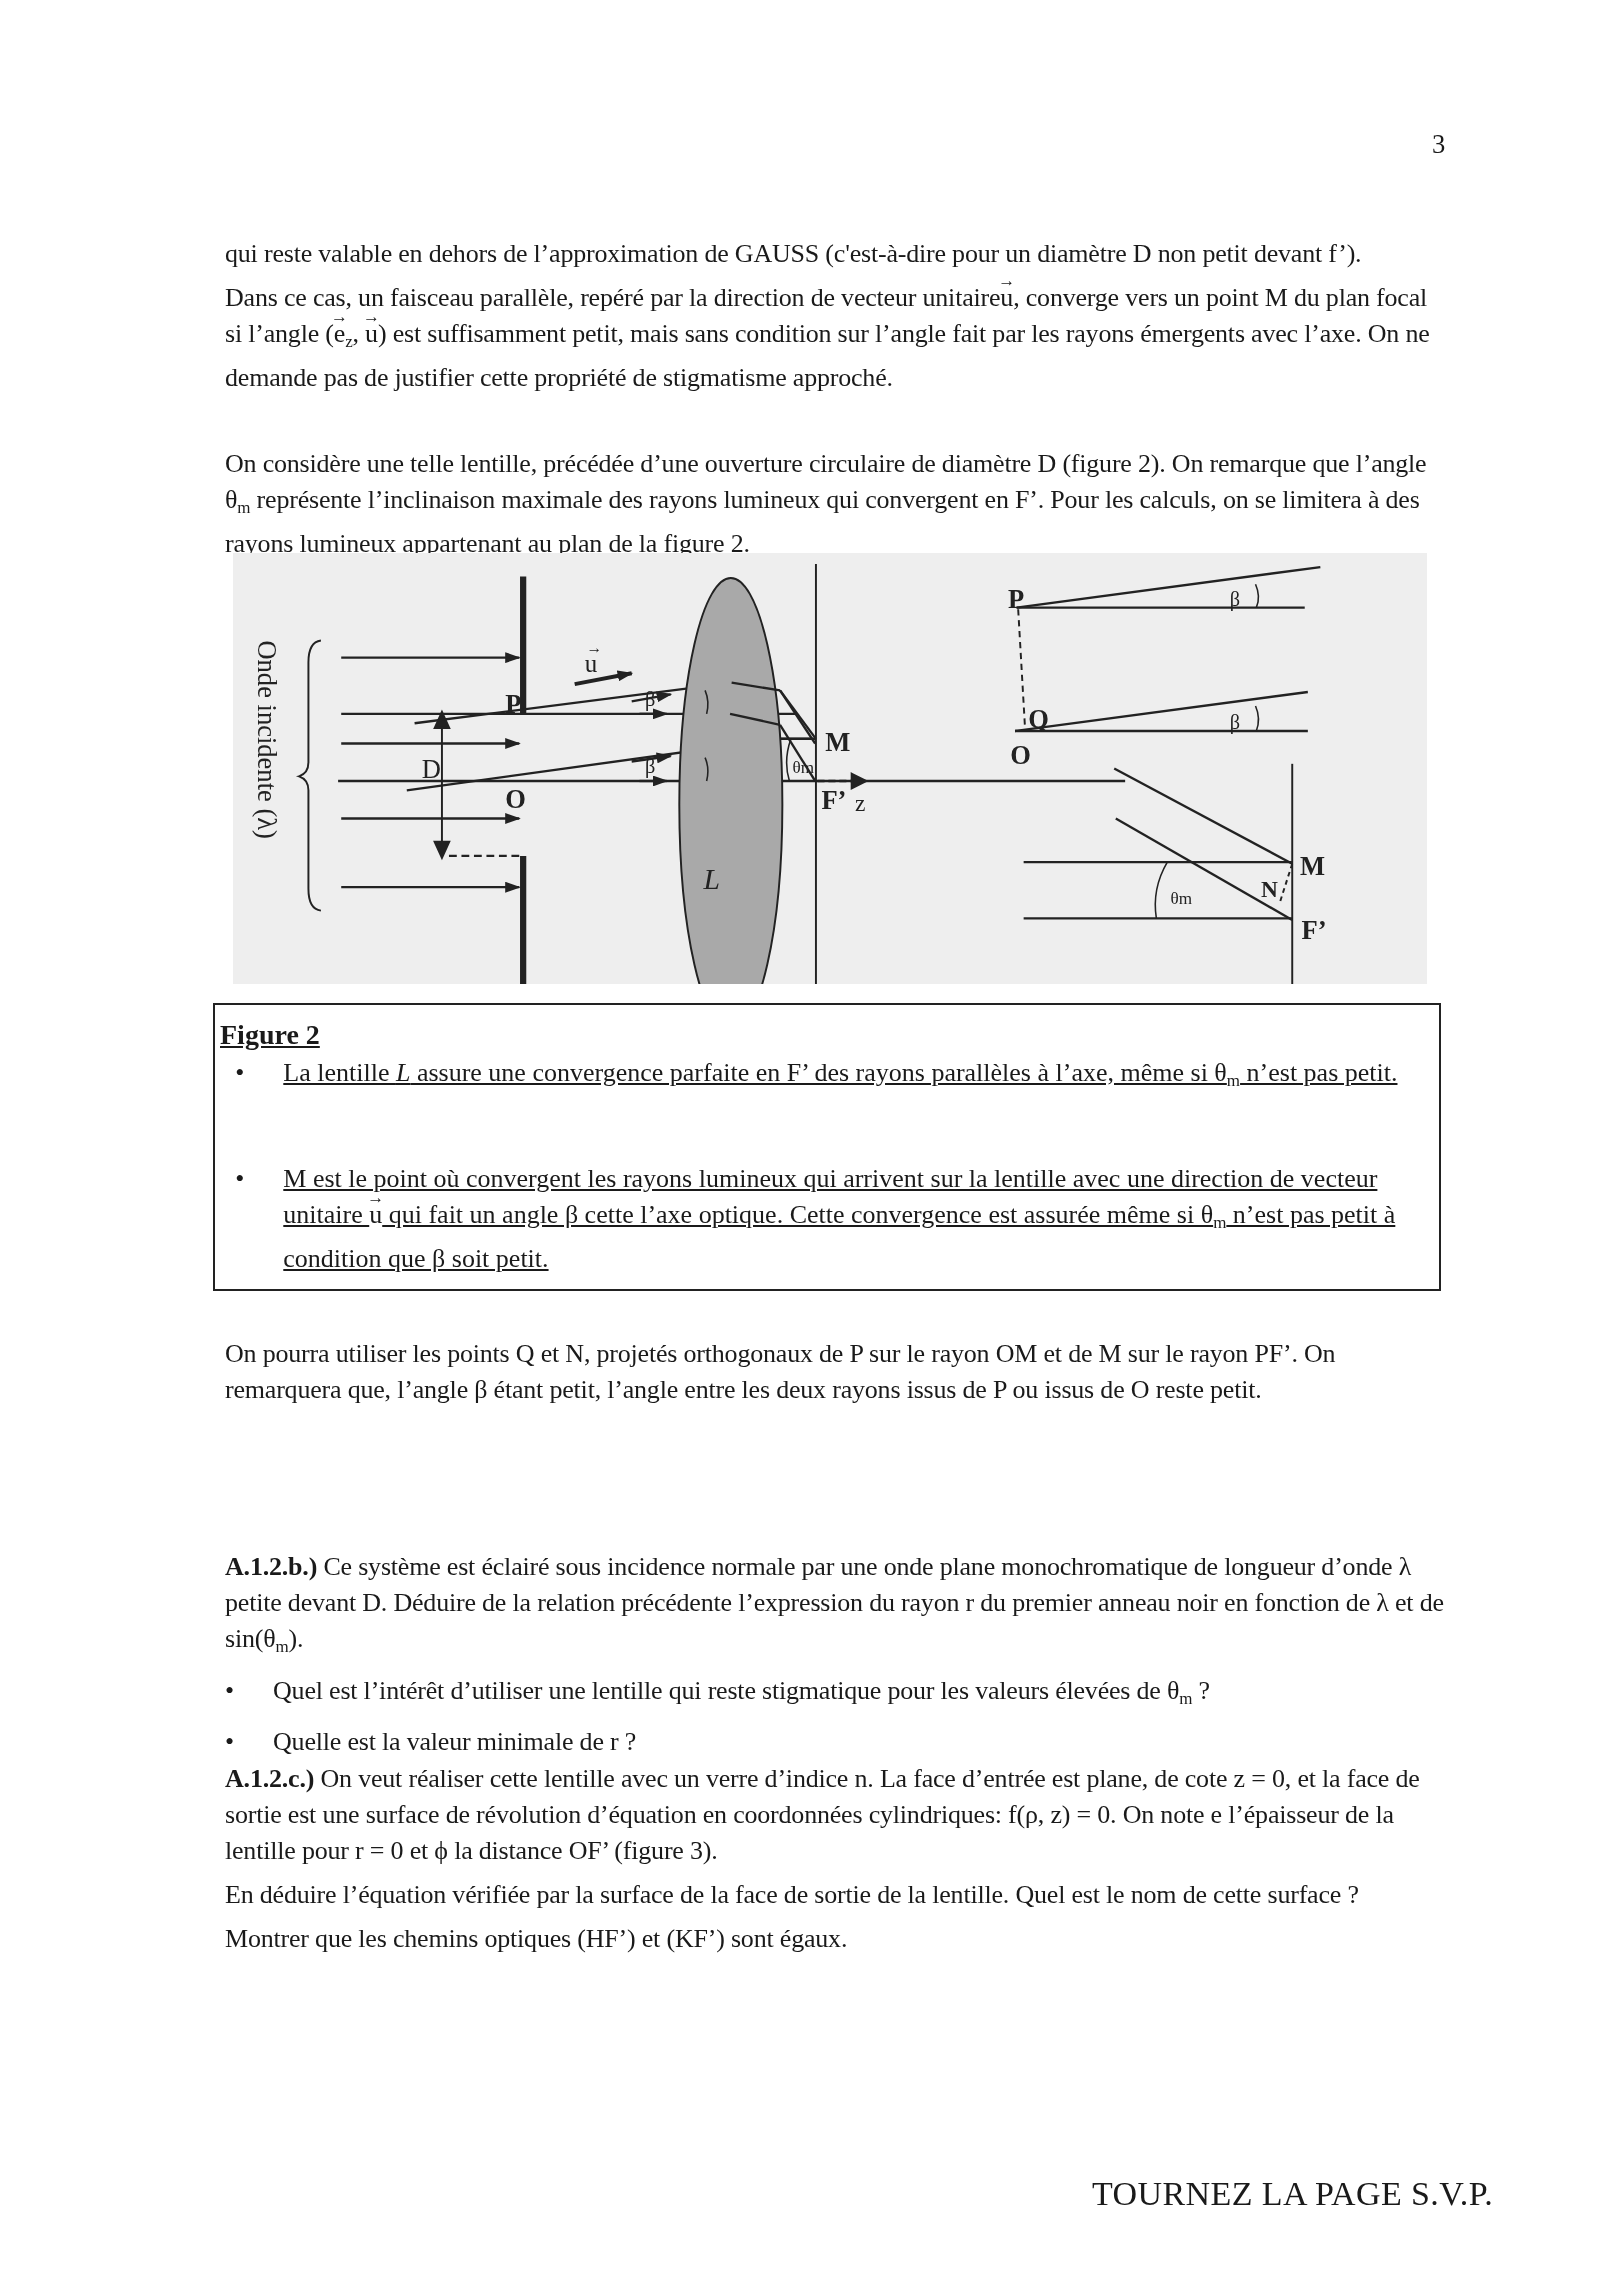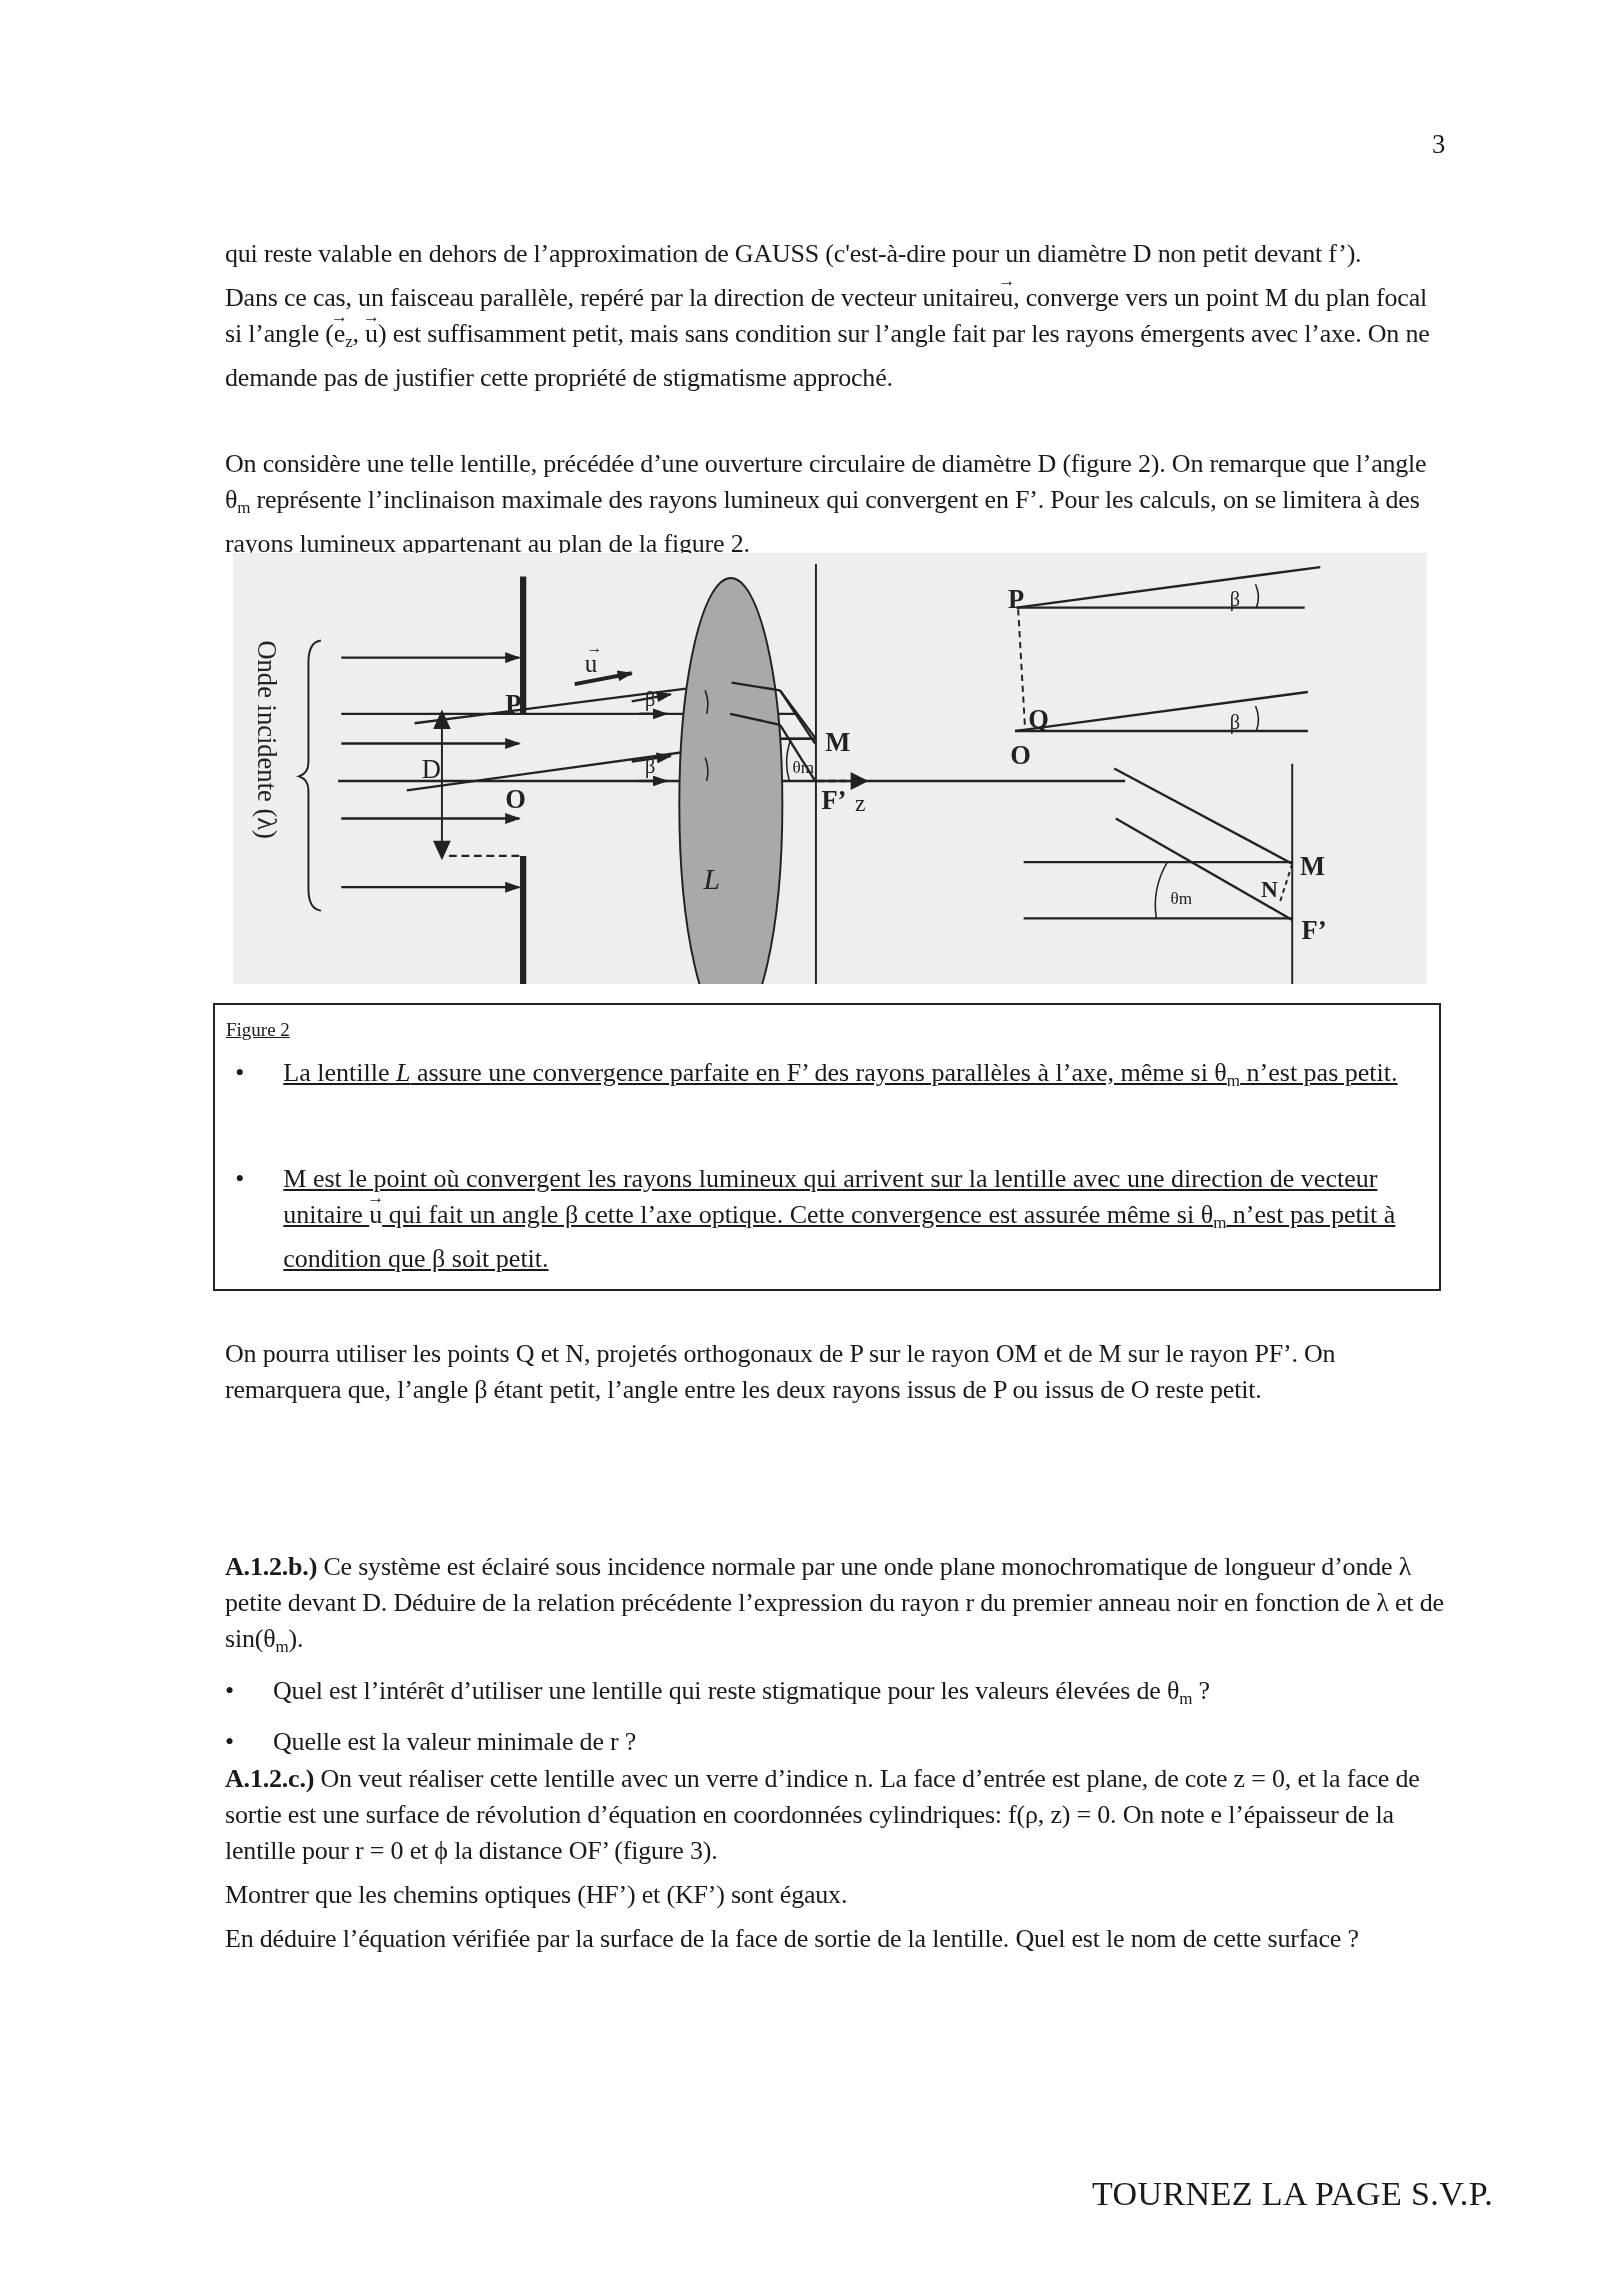"Figure 2" .caption-title { font-size: 19px -> 28px; font-weight: normal -> bold; left: 11px -> 5px }
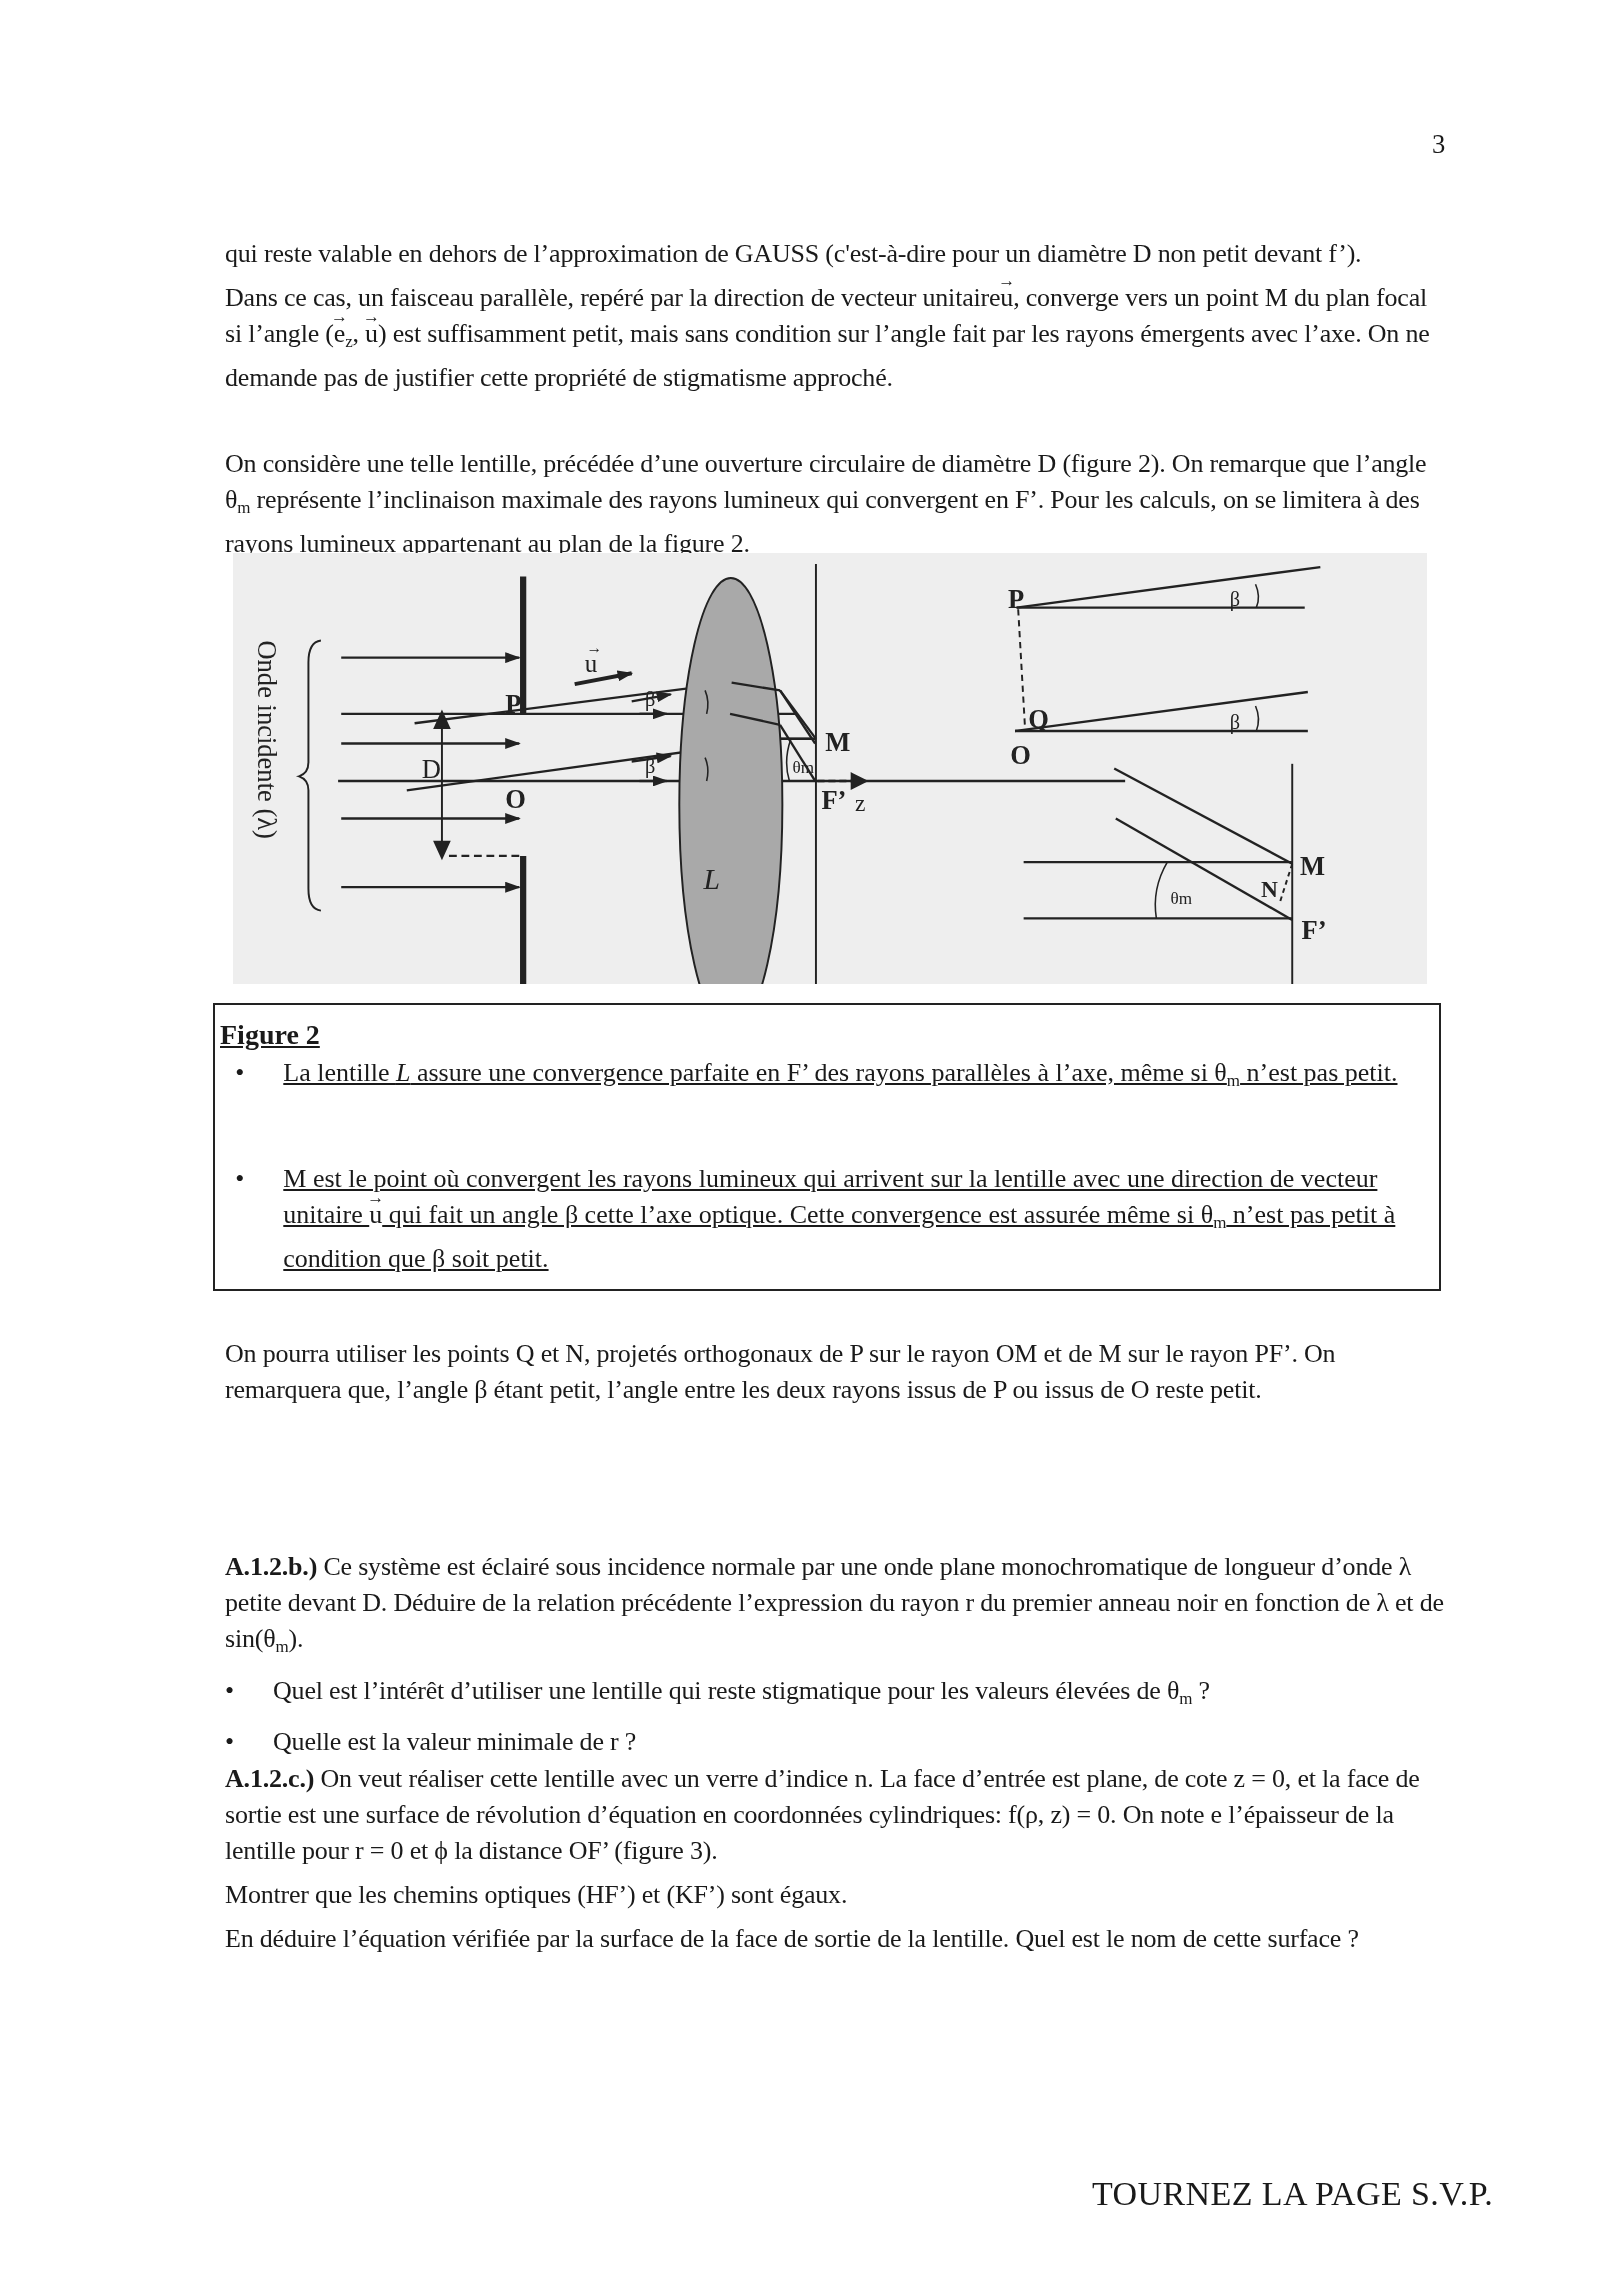"Montrer que les chemins optiques" p { order: before "En déduire l’équation vérifiée par" -> after "En déduire l’équation vérifiée par" }
